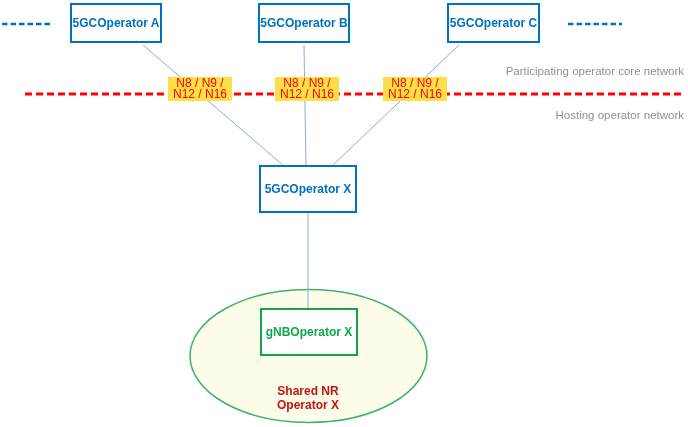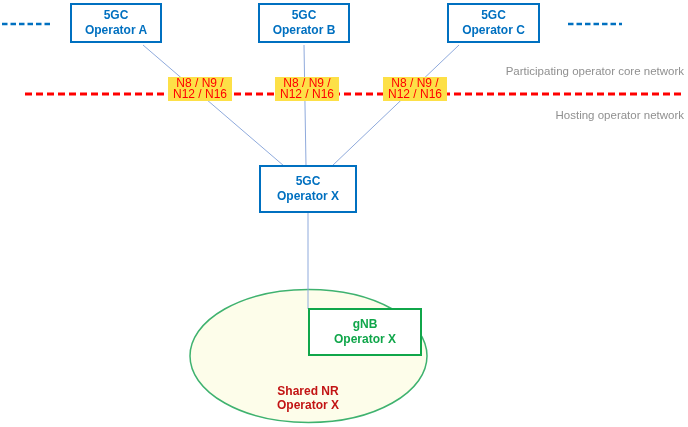"5GC" .node-box { flex-direction: column -> row }
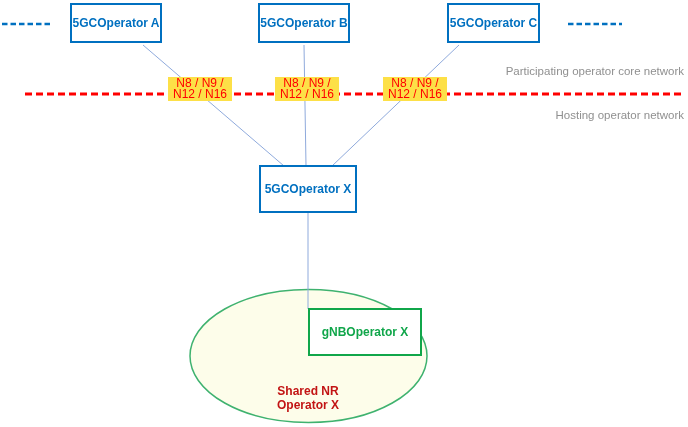"gNB" .box-gnb { margin-left: 48px -> none; width: 114px -> 98px }
